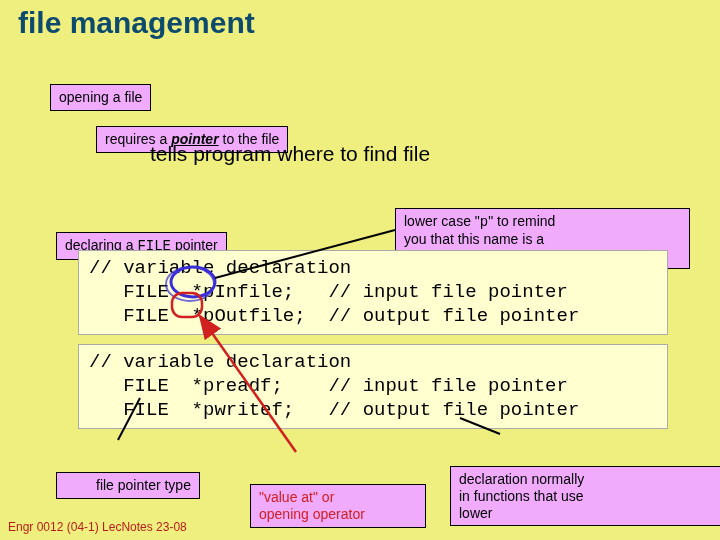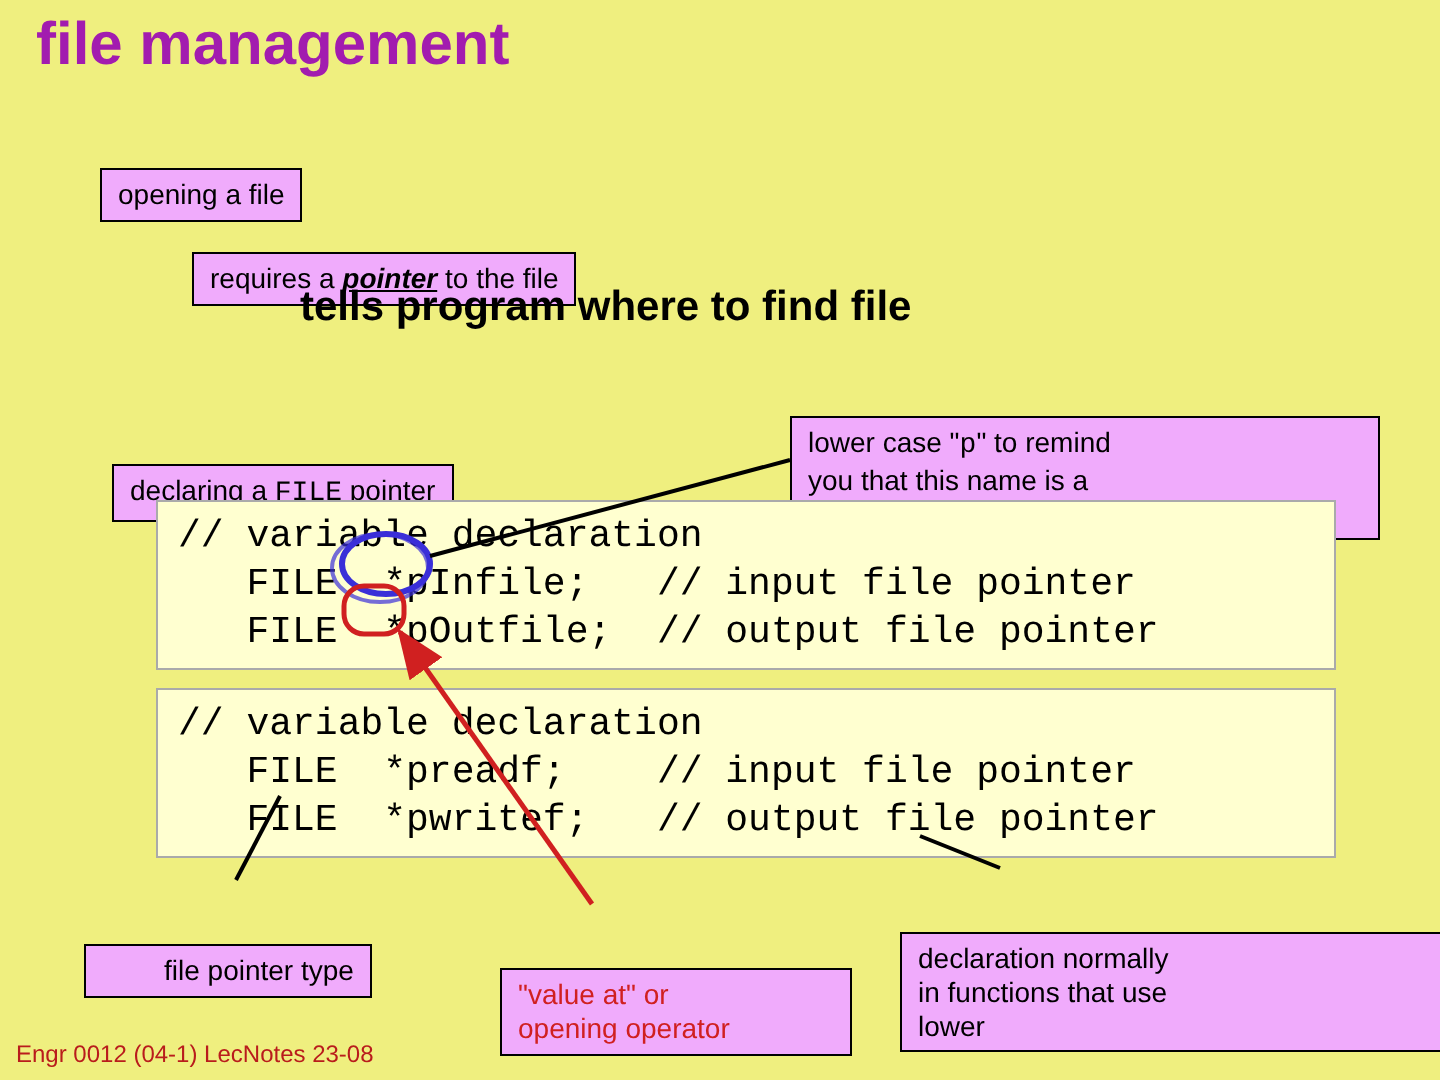"file management" .title { color: #a21caf -> #0c4a6e }
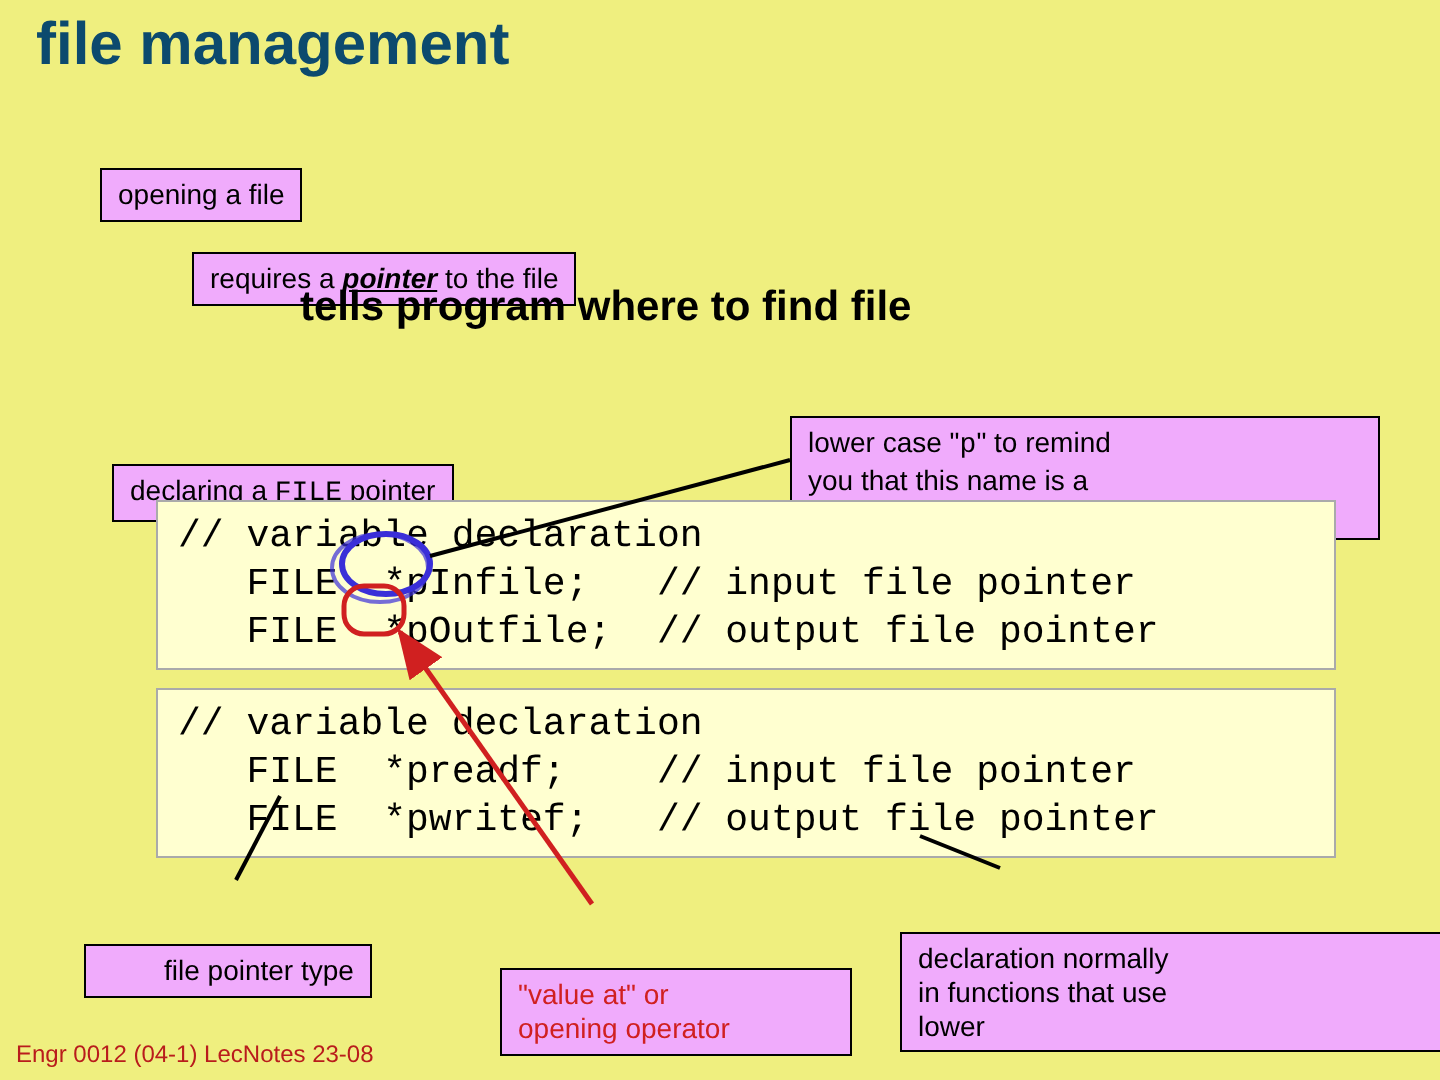"tells program where to find" .plain { font-weight: bold -> none }
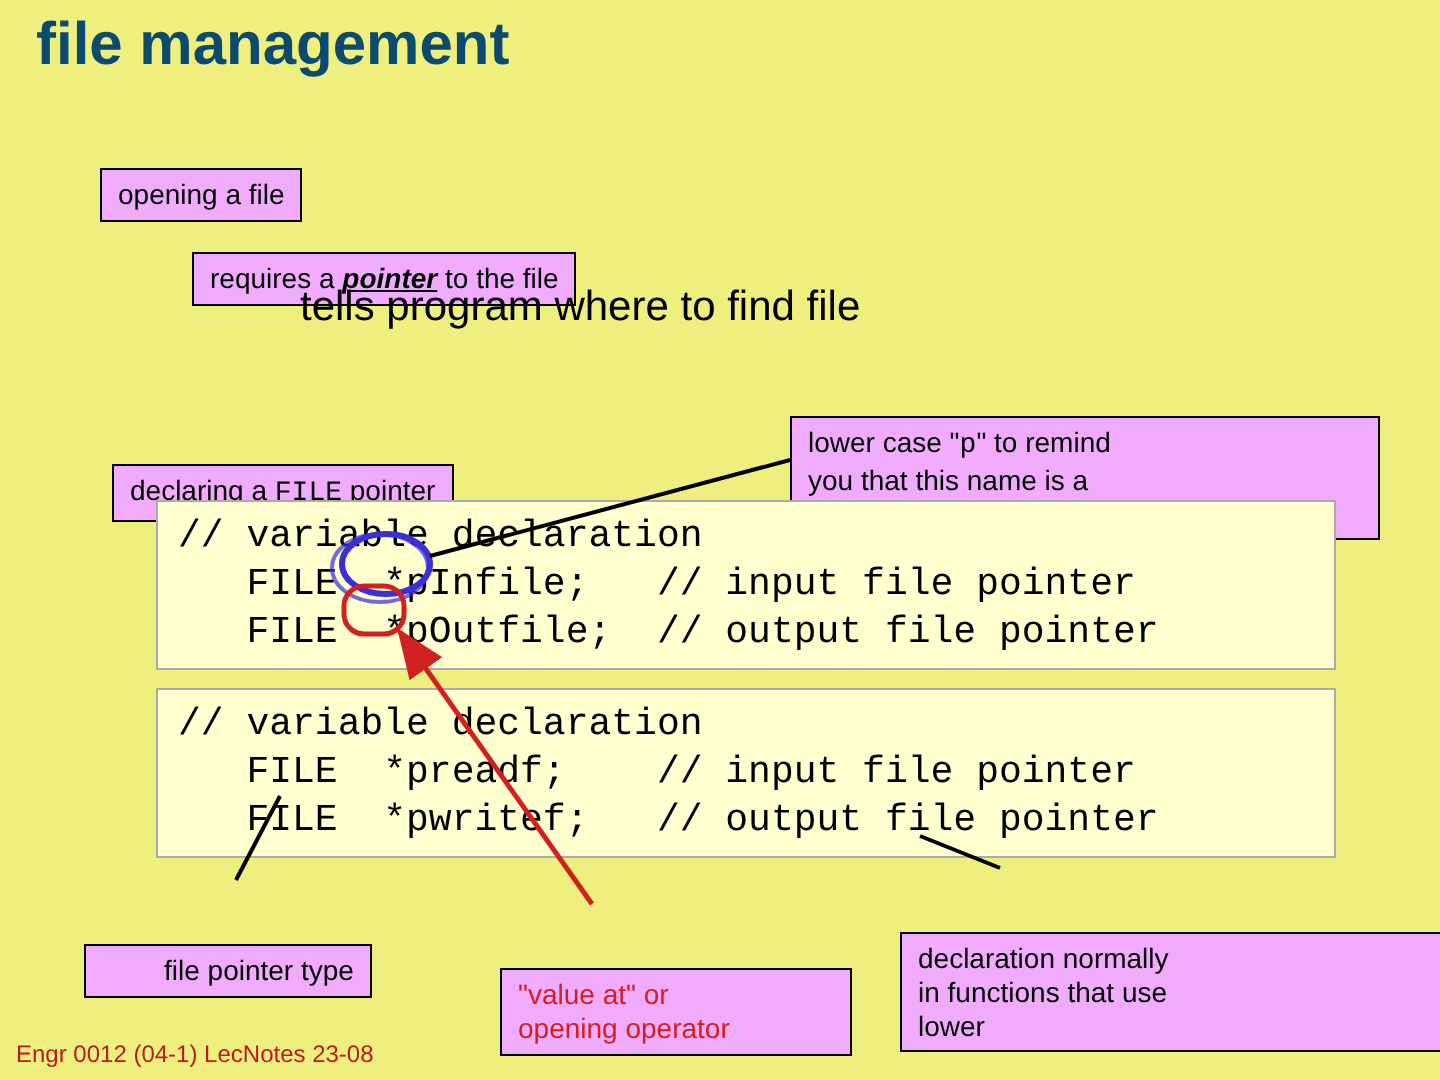"file pointer type" div.box { left: 42px -> 56px }
